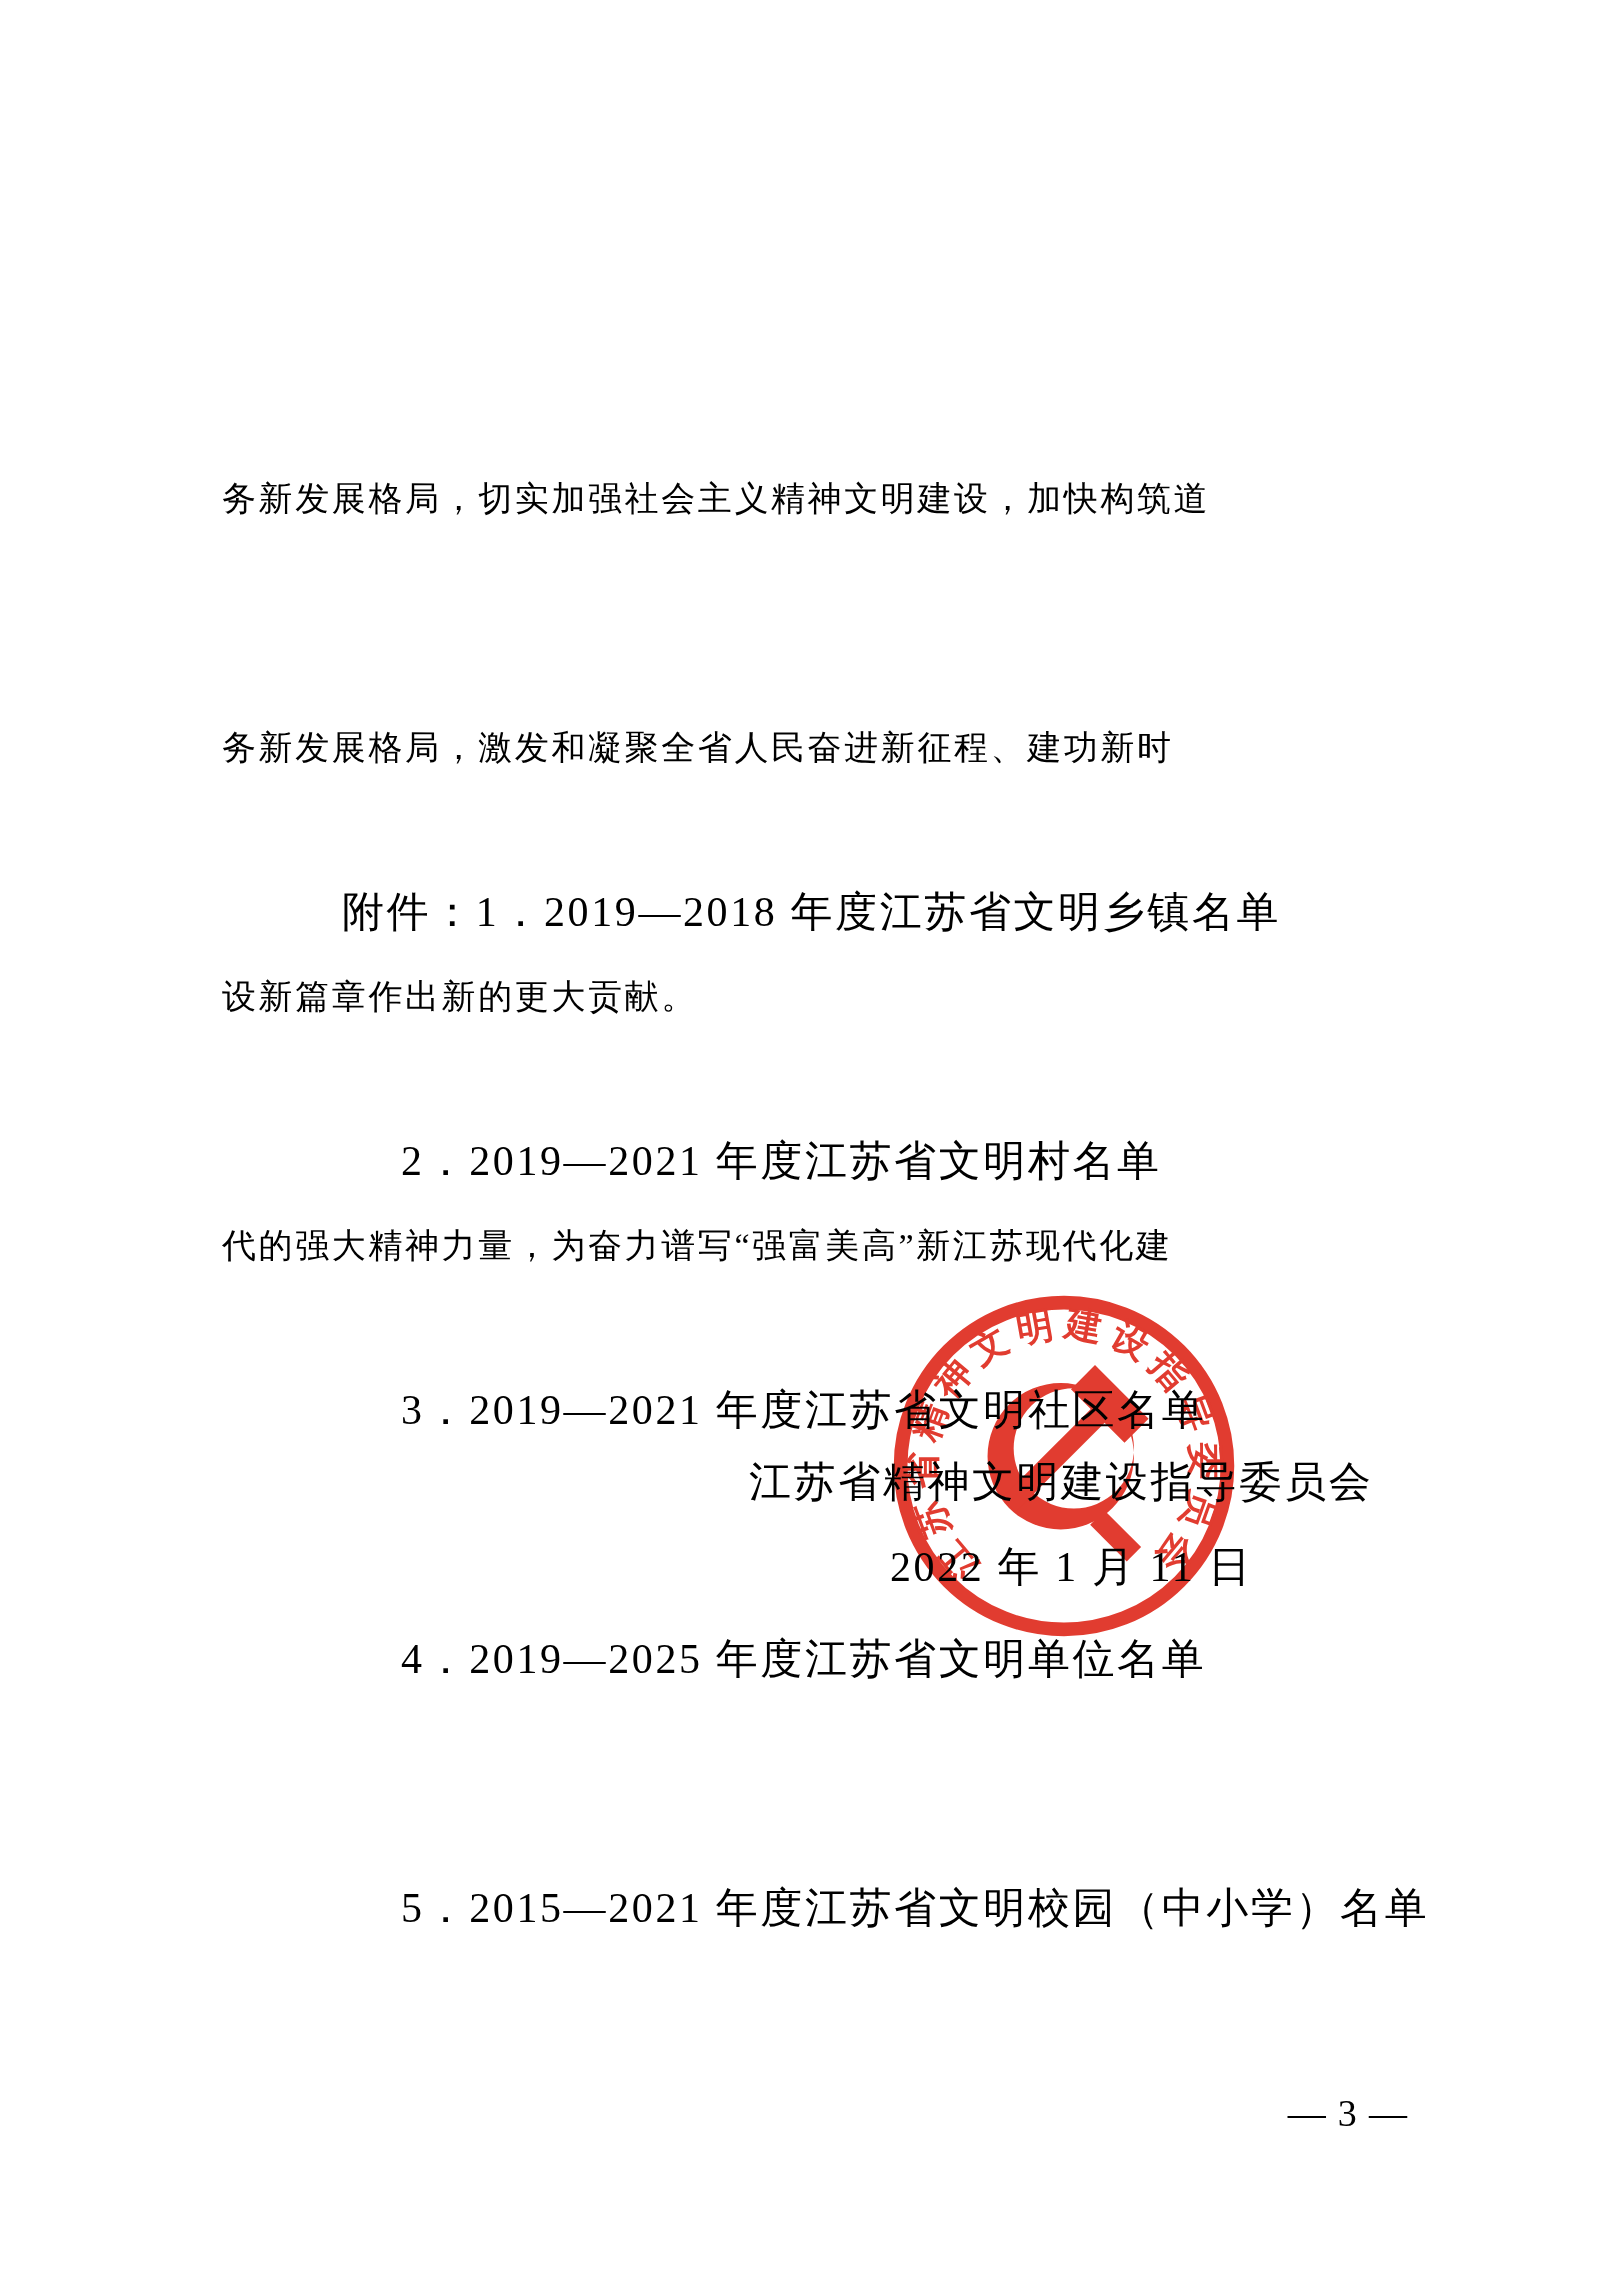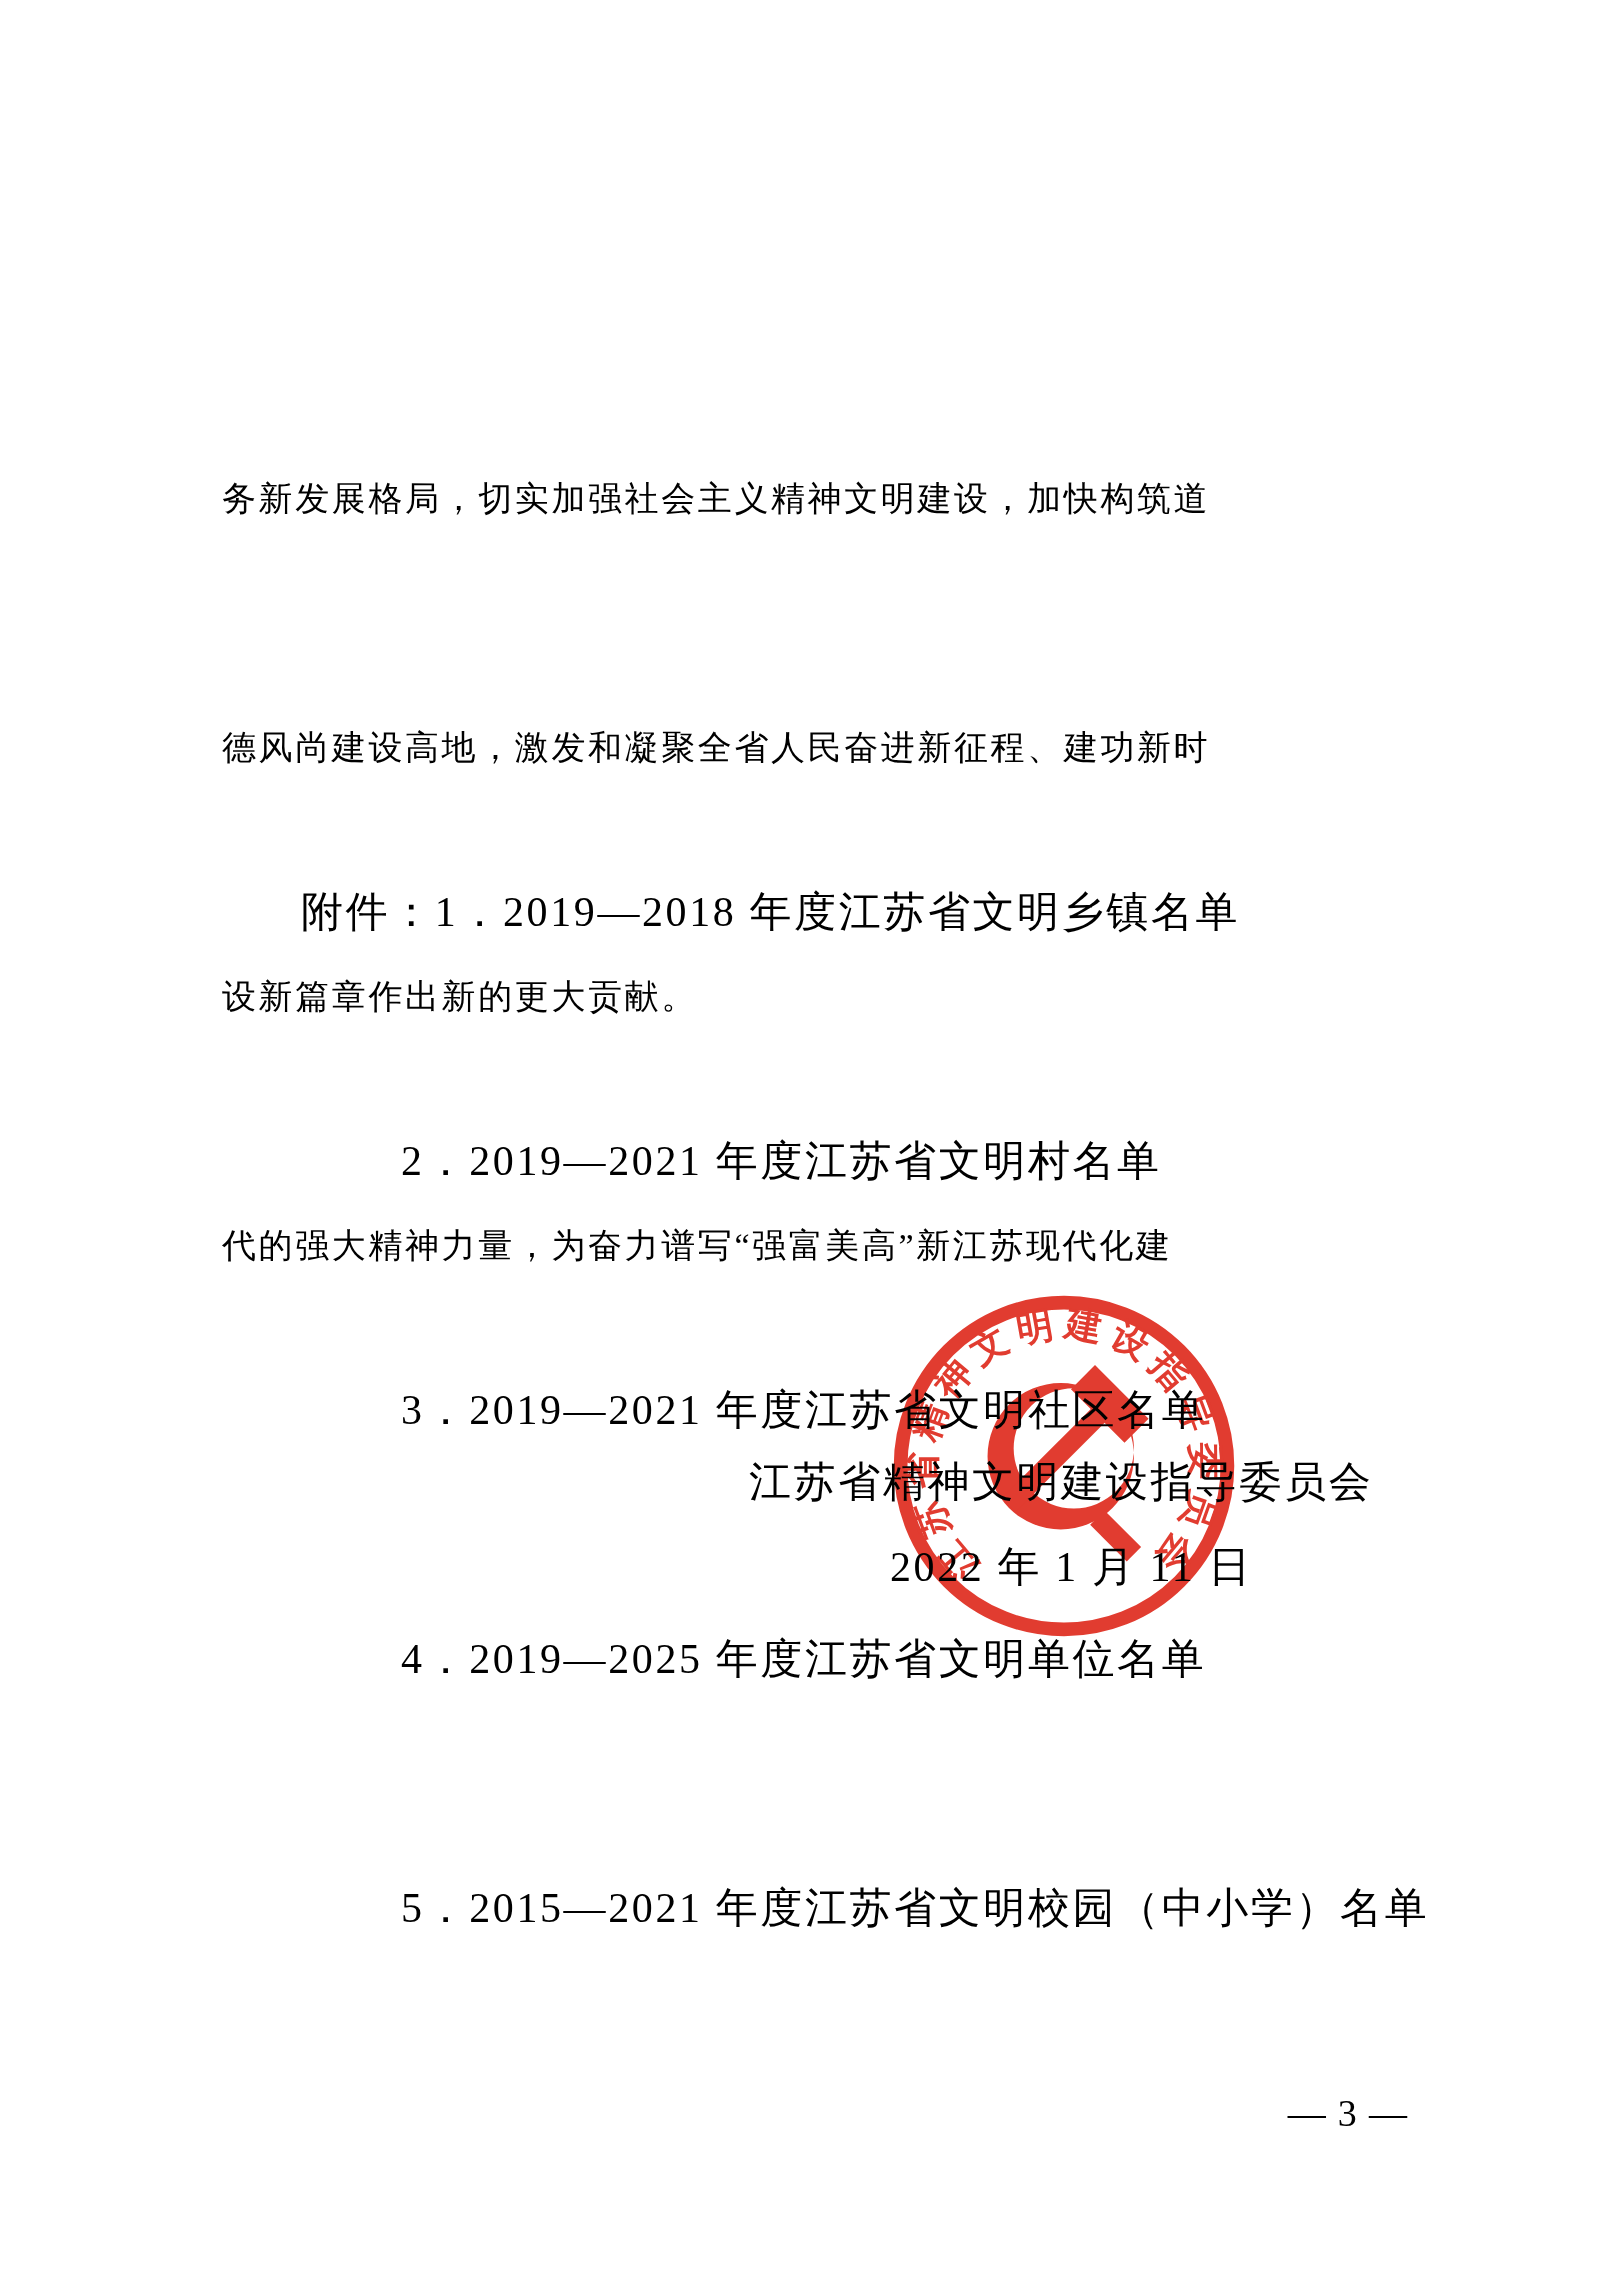"德风尚建设高地，激发和凝聚全省人民奋进新征程、建功新时" div.bline { text: 德风尚建设高地 -> 务新发展格局 }
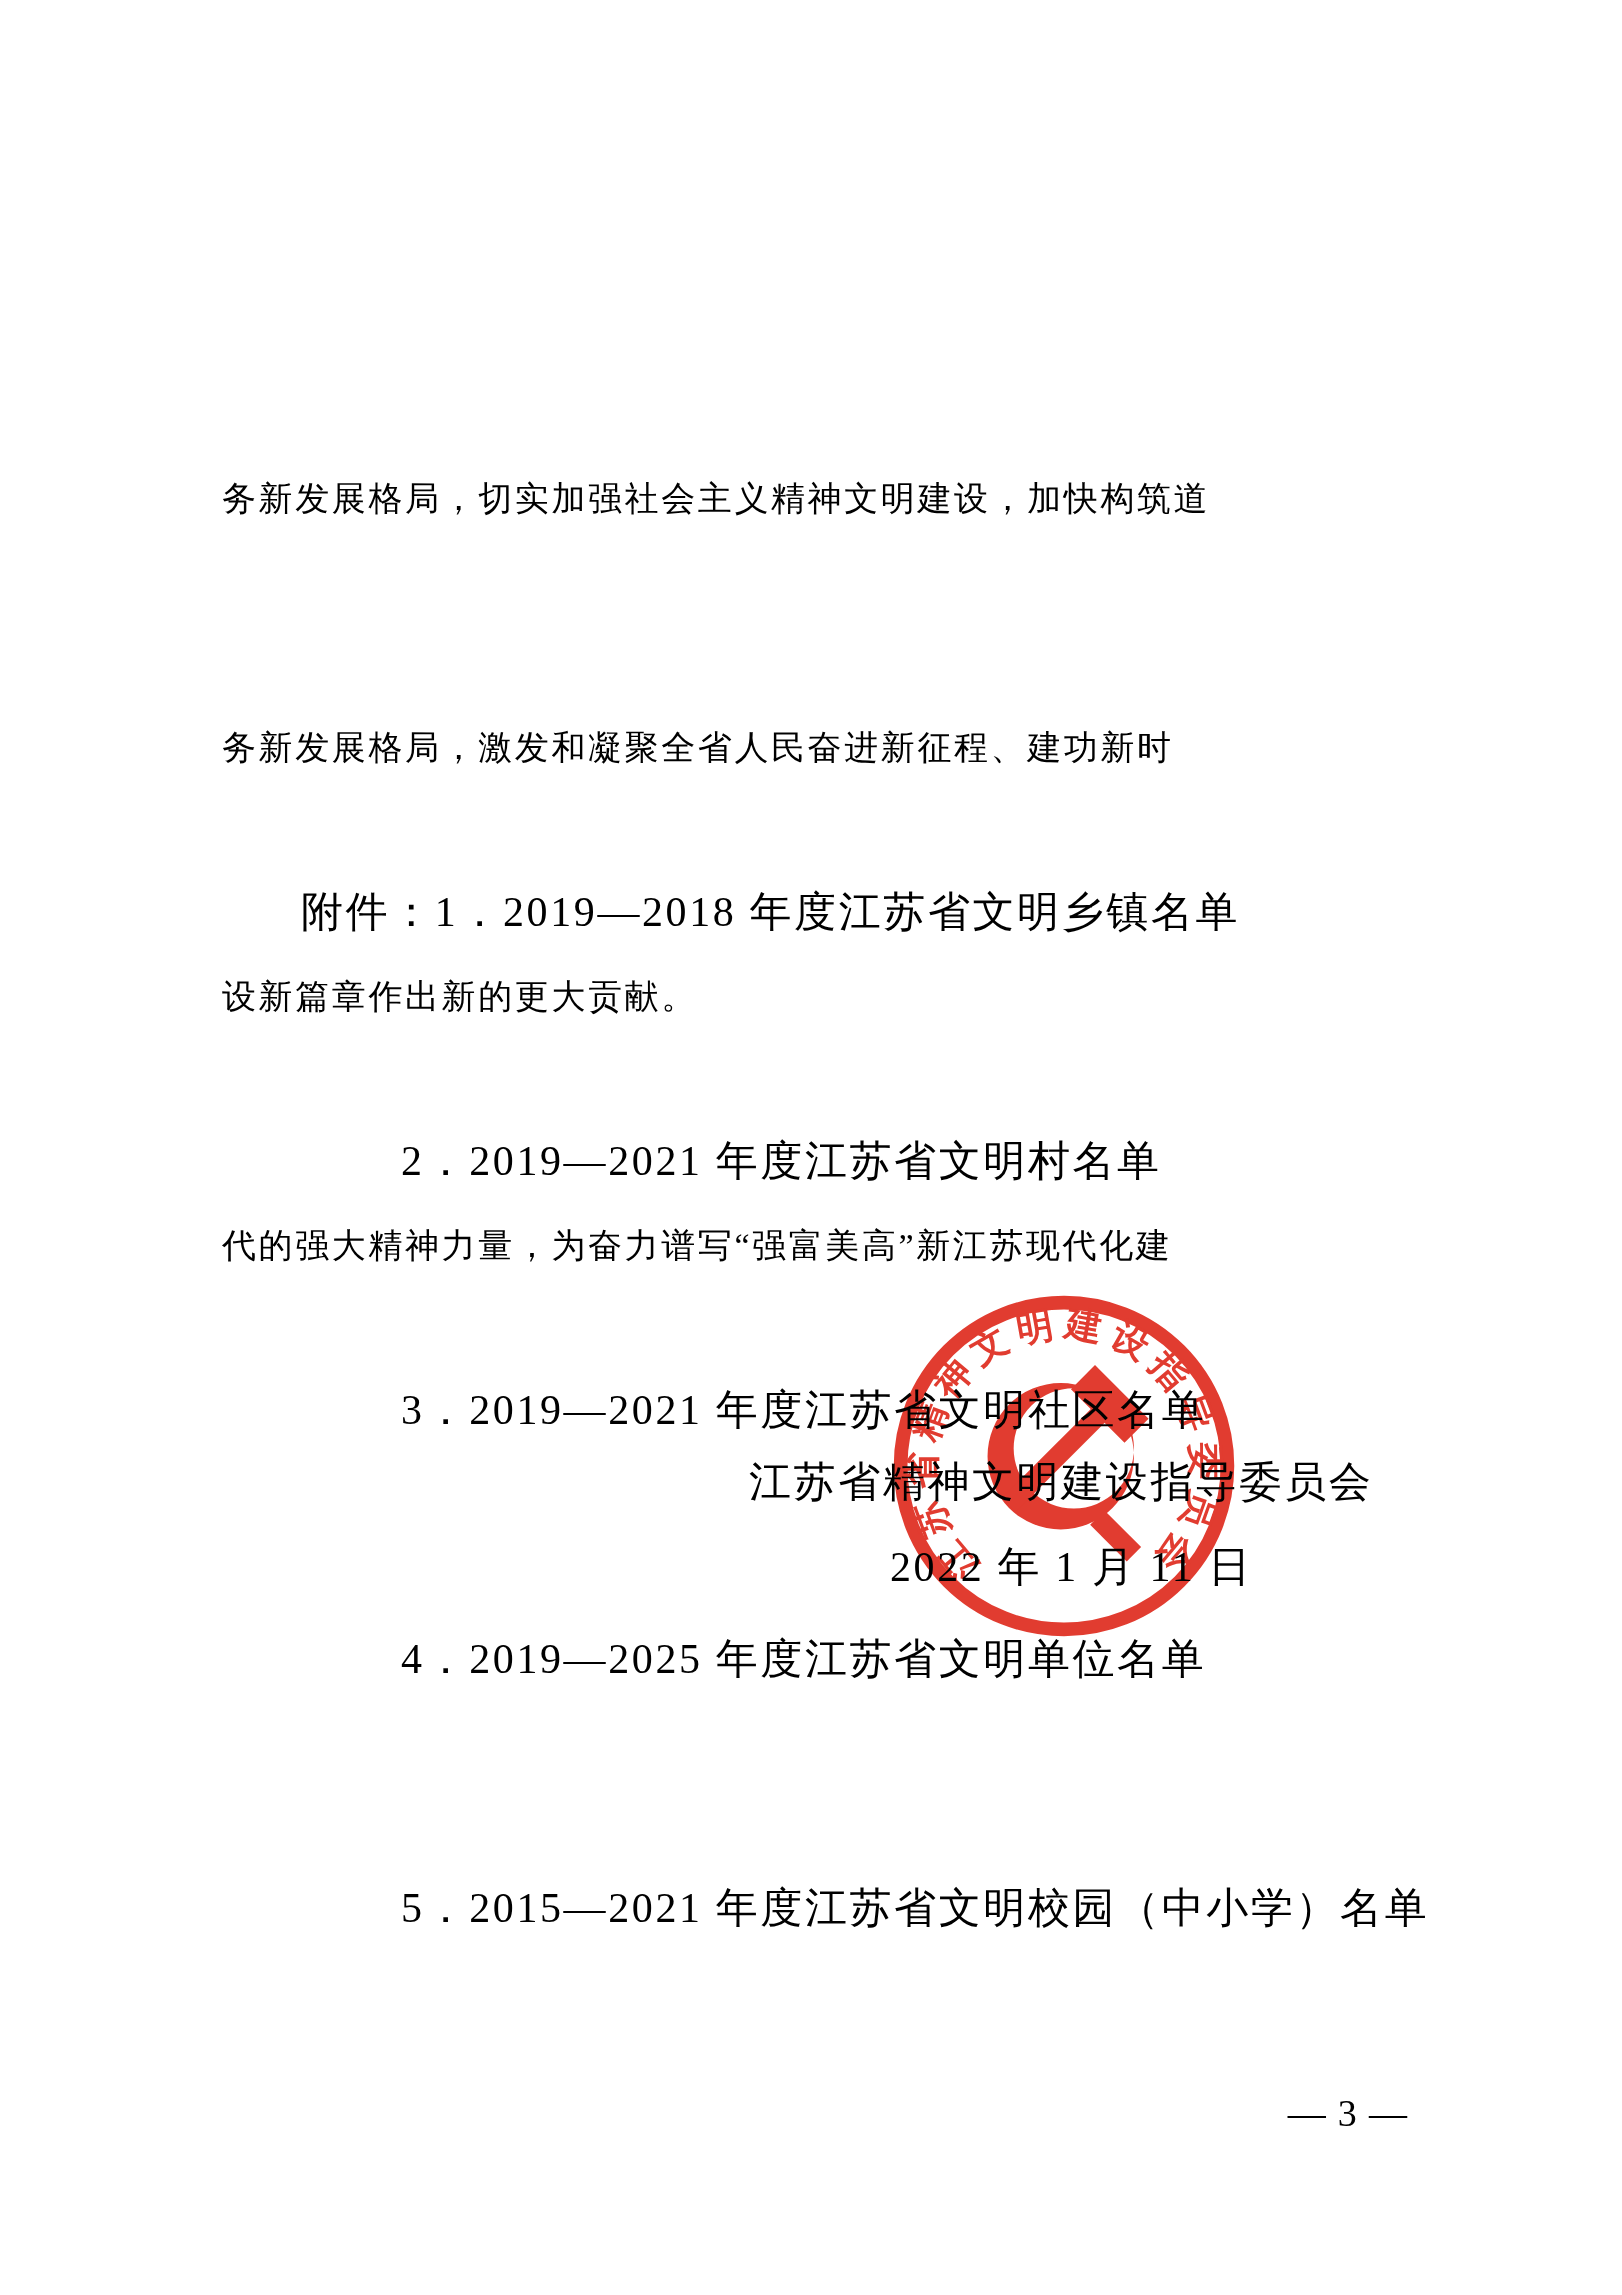"附件：" .att-label { margin-left: none -> 41px }
